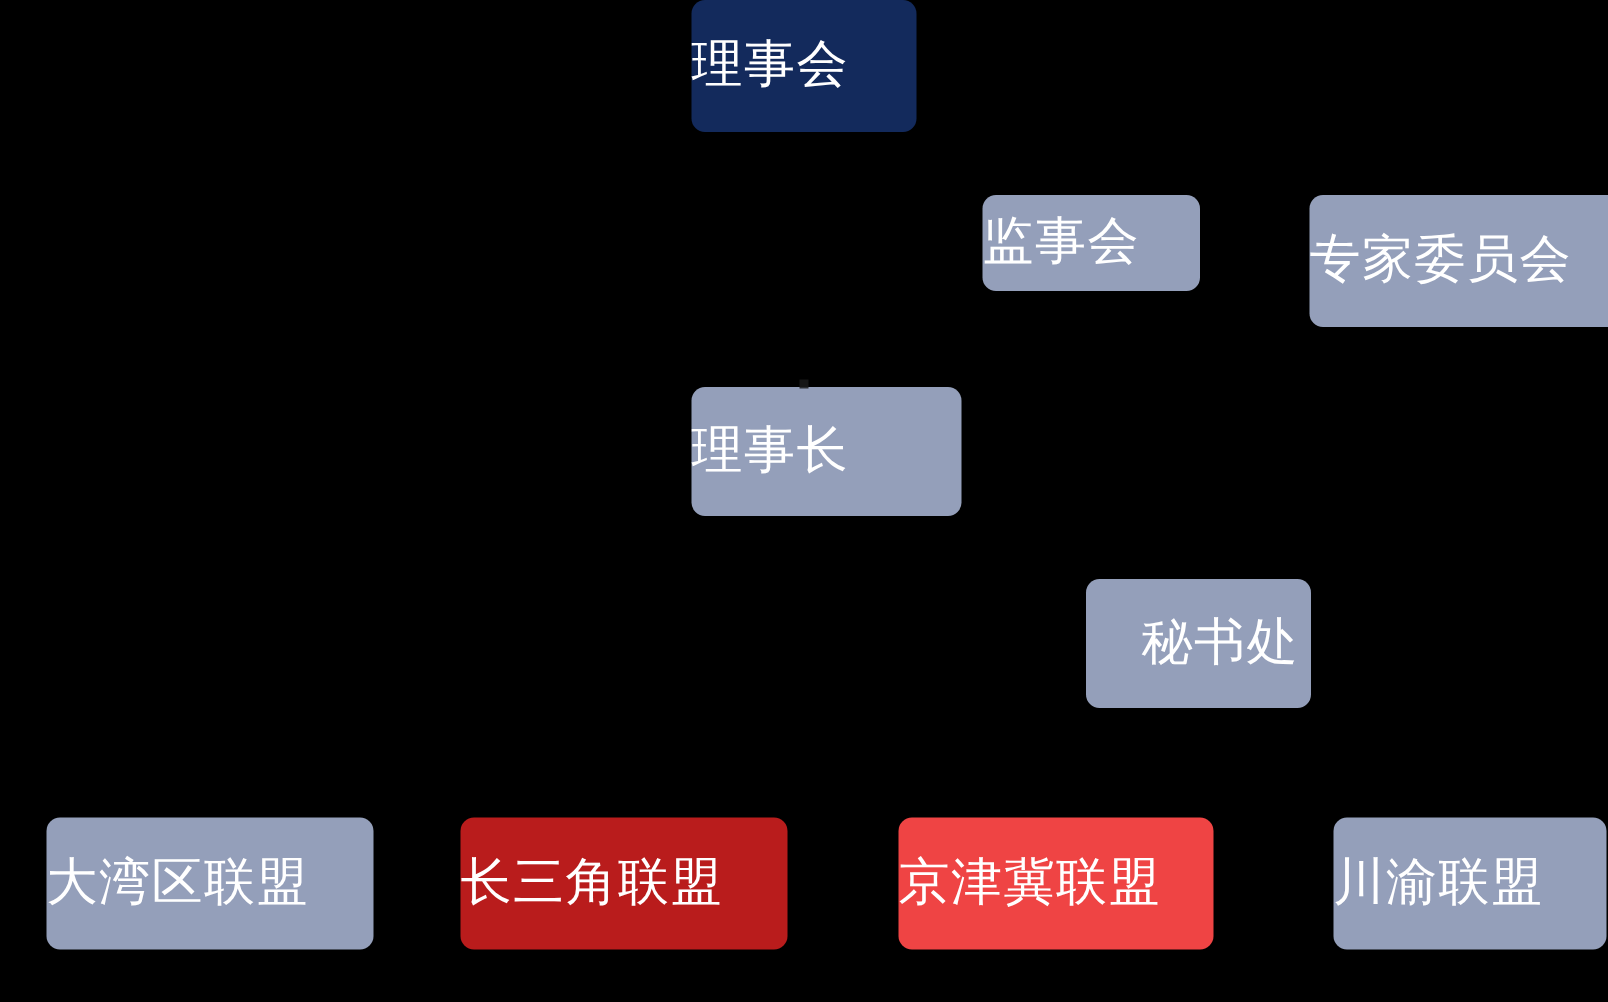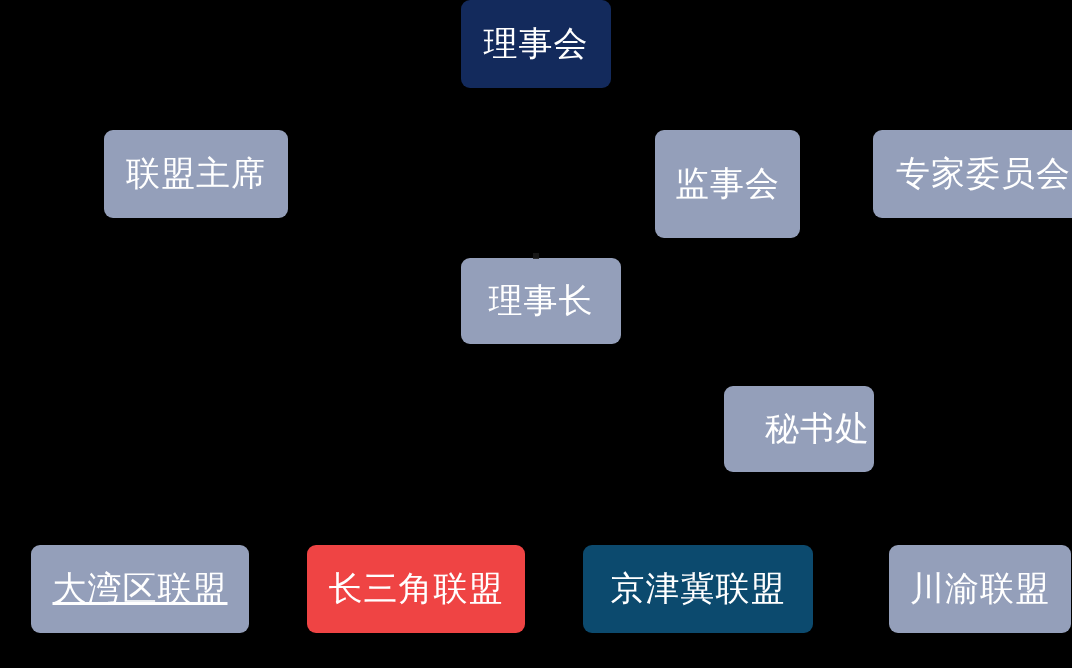"理事会" .org-node { justify-content: center -> none }
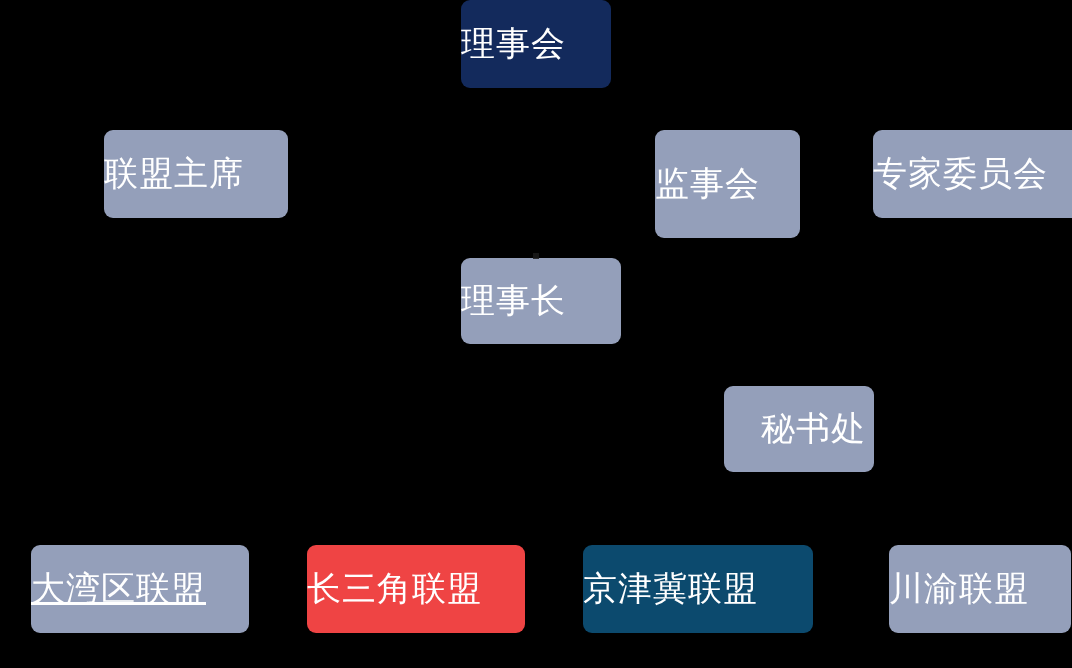"联盟主席" div.org-node { html: <div> <span>联盟主席</span> </div> -> none }
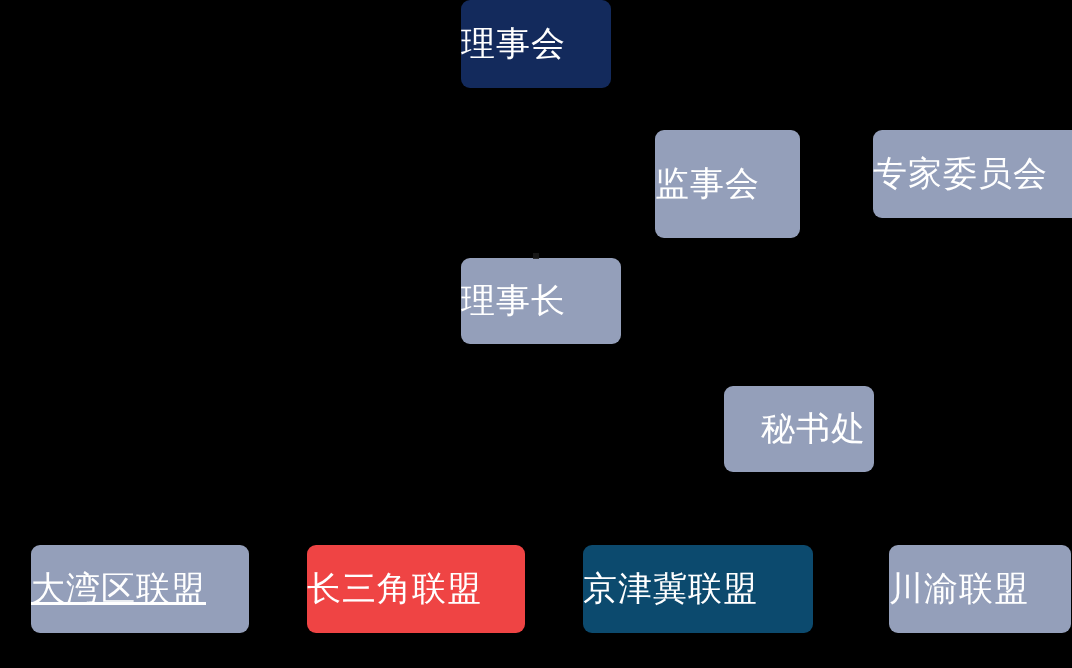"监事会" div.org-node { height: 108px -> 64px }
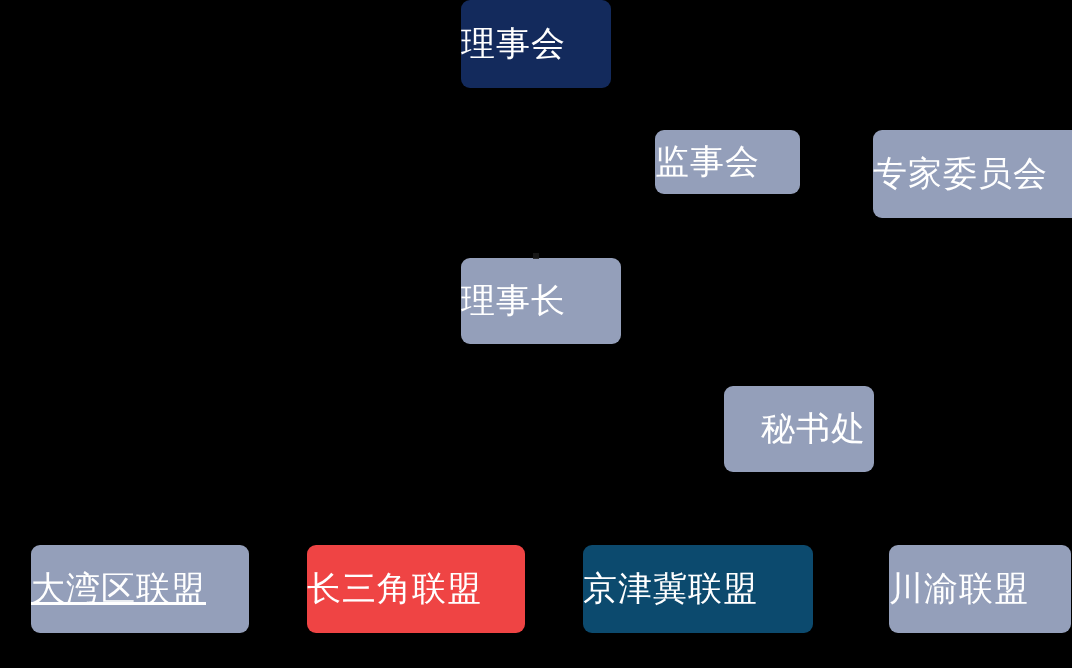"理事长" div.org-node { width: 160px -> 180px }
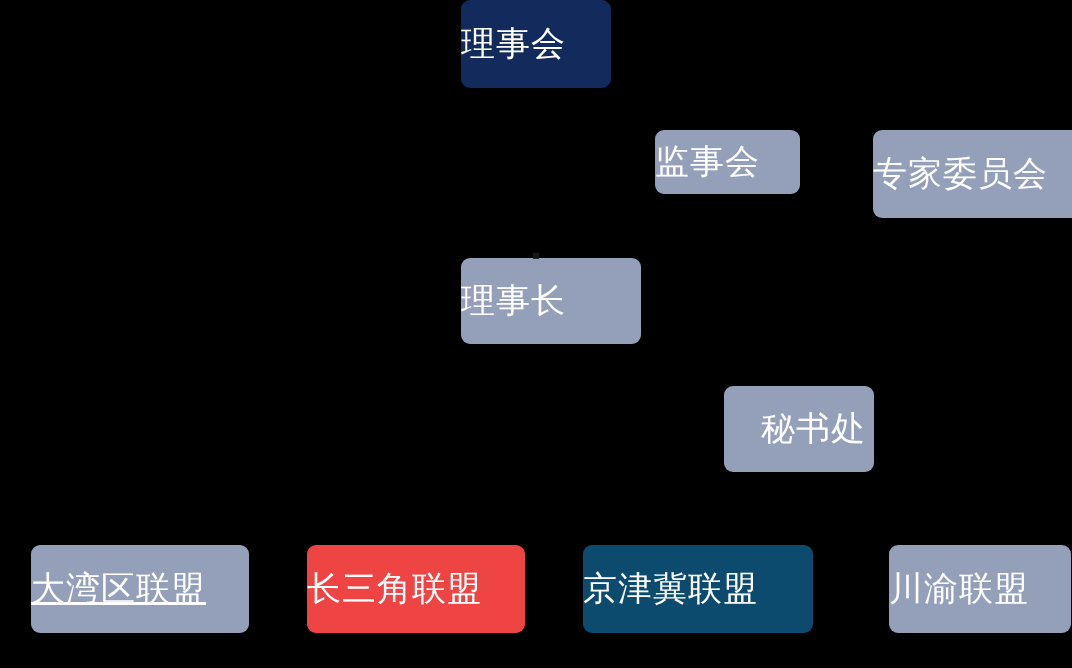"大湾区联盟" div.org-node { text-decoration: underline -> none }
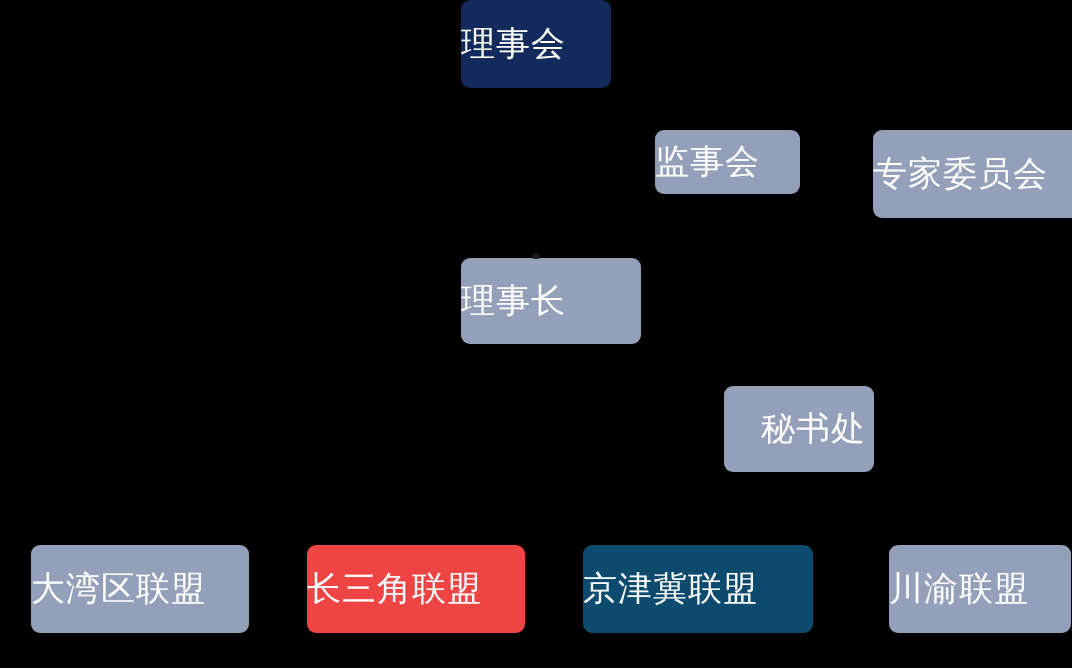"长三角联盟" div.org-node { background: #ef4444 -> #b91c1c }
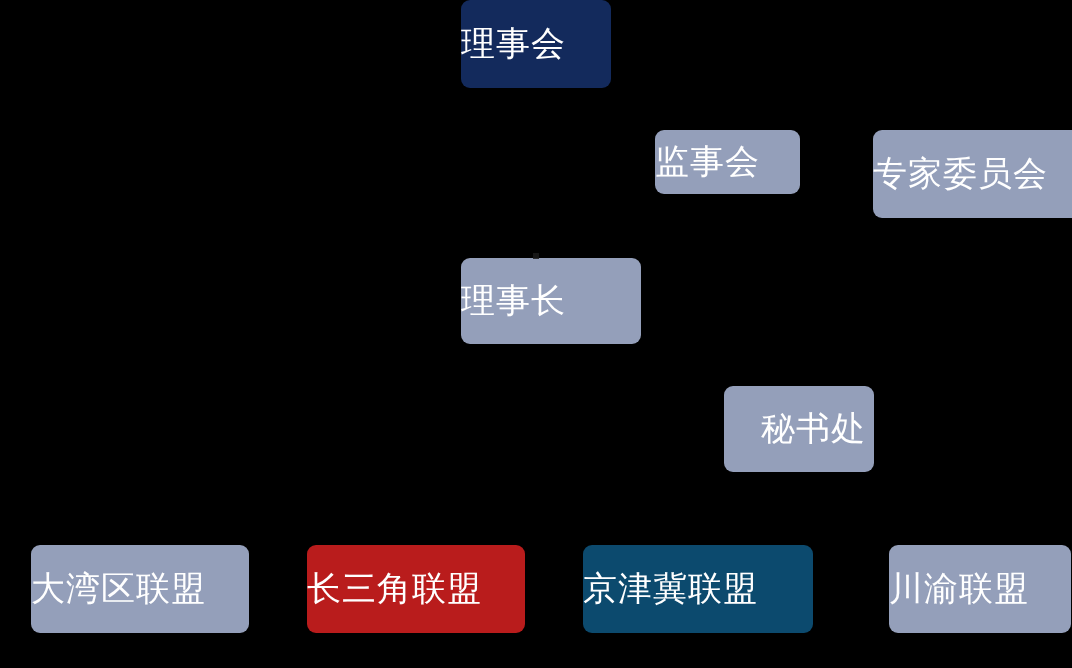"京津冀联盟" div.org-node { background: #0c4a6e -> #ef4444; left: 583px -> 599px; width: 230px -> 210px }
